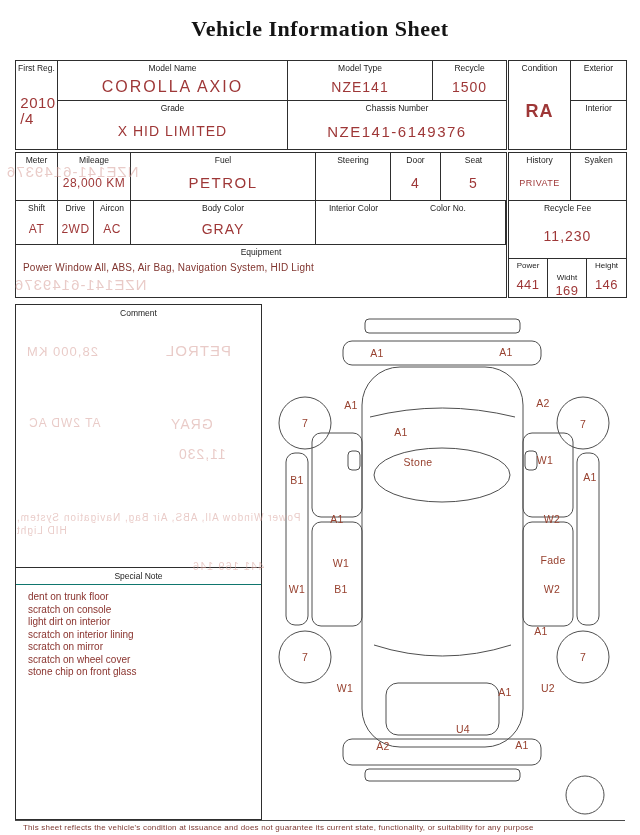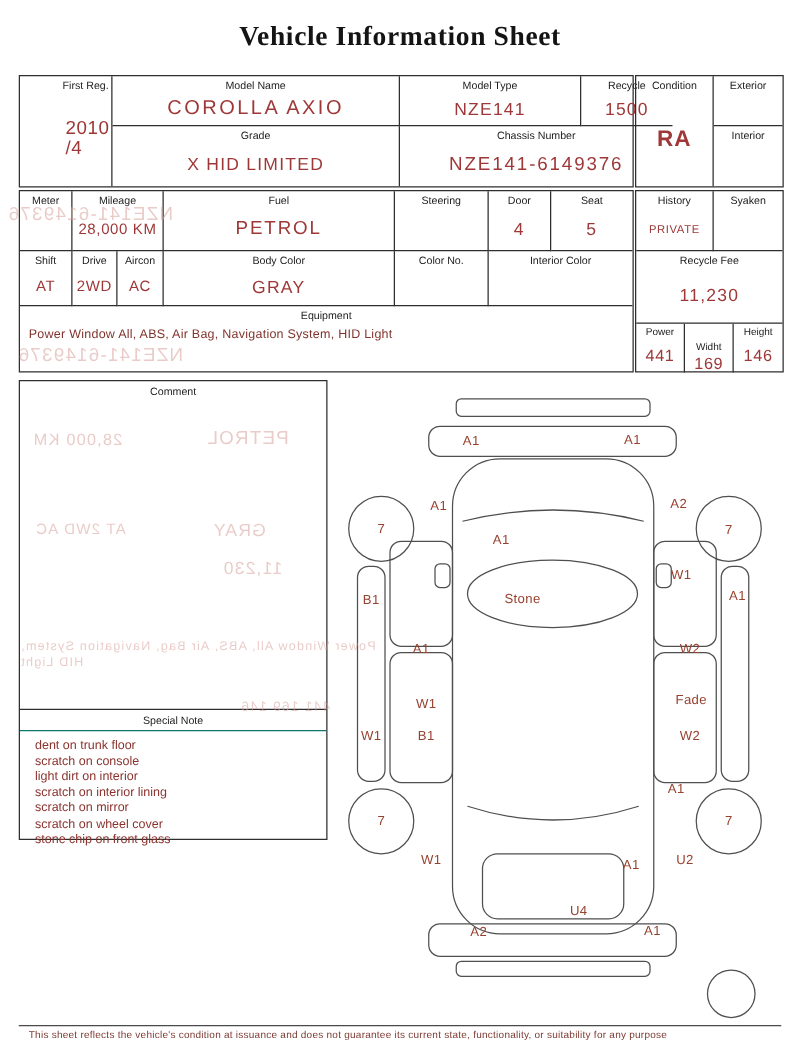"First Reg." div.grid { margin-left: 32px -> none }
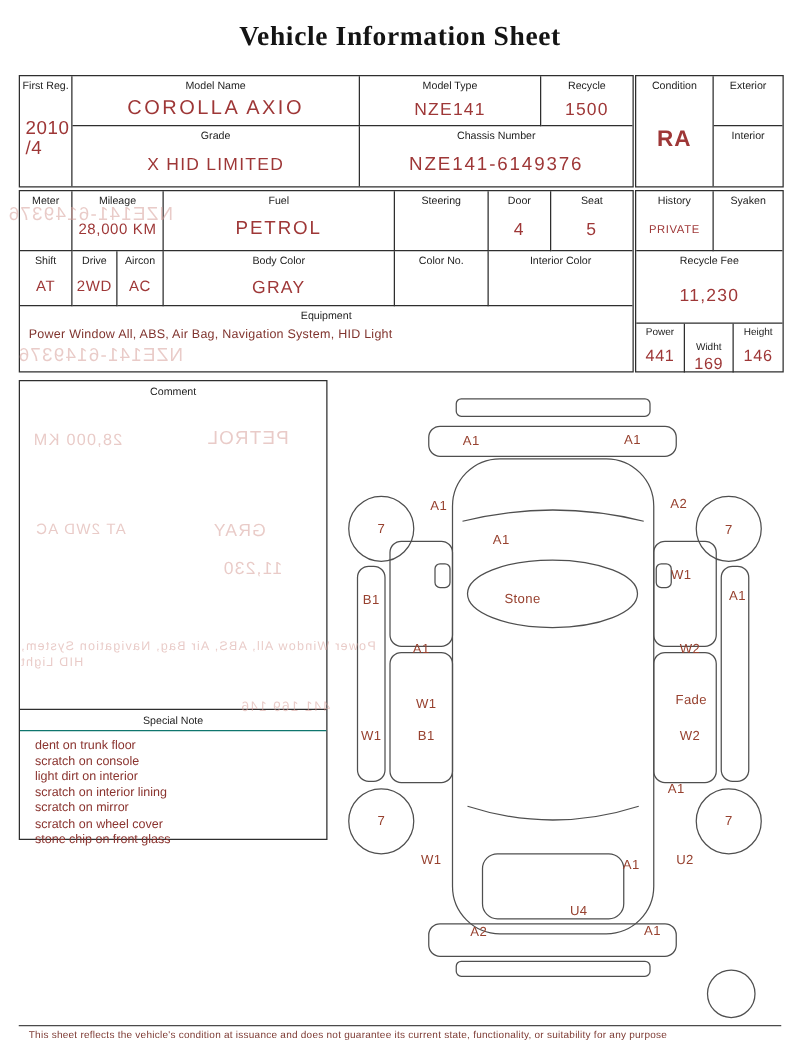"Color No." div.cell { order: before "Interior Color" -> after "Interior Color" }
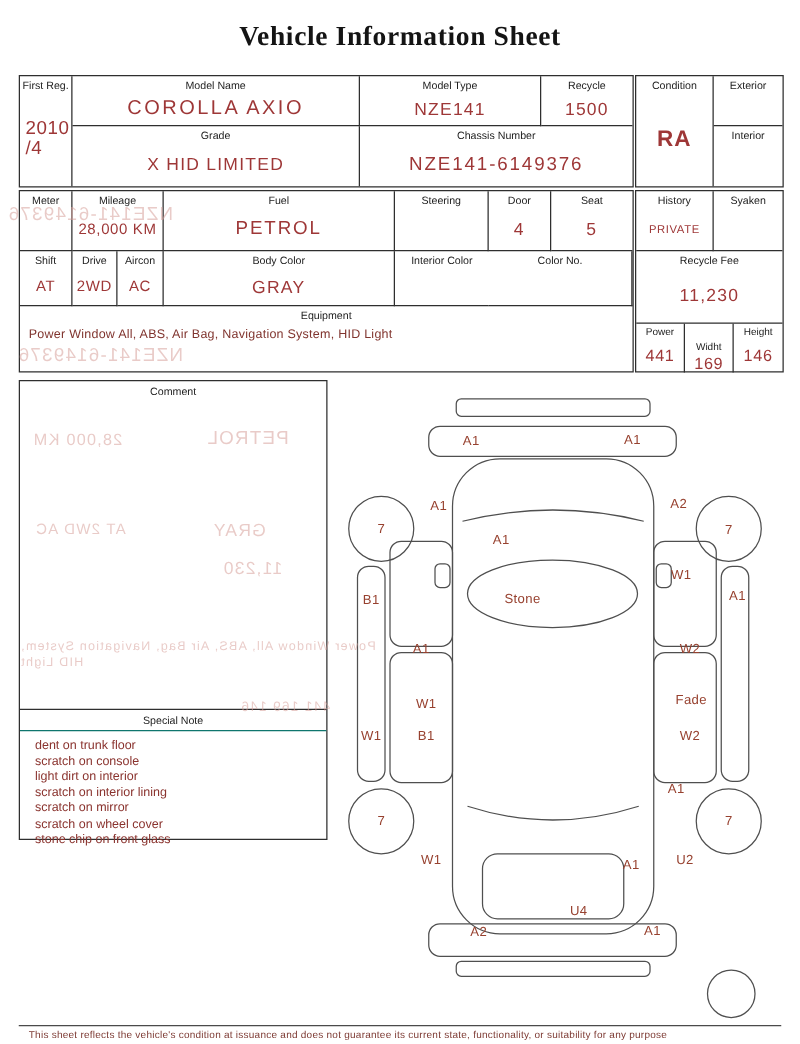"Comment" .comment-box { height: 368px -> 516px }
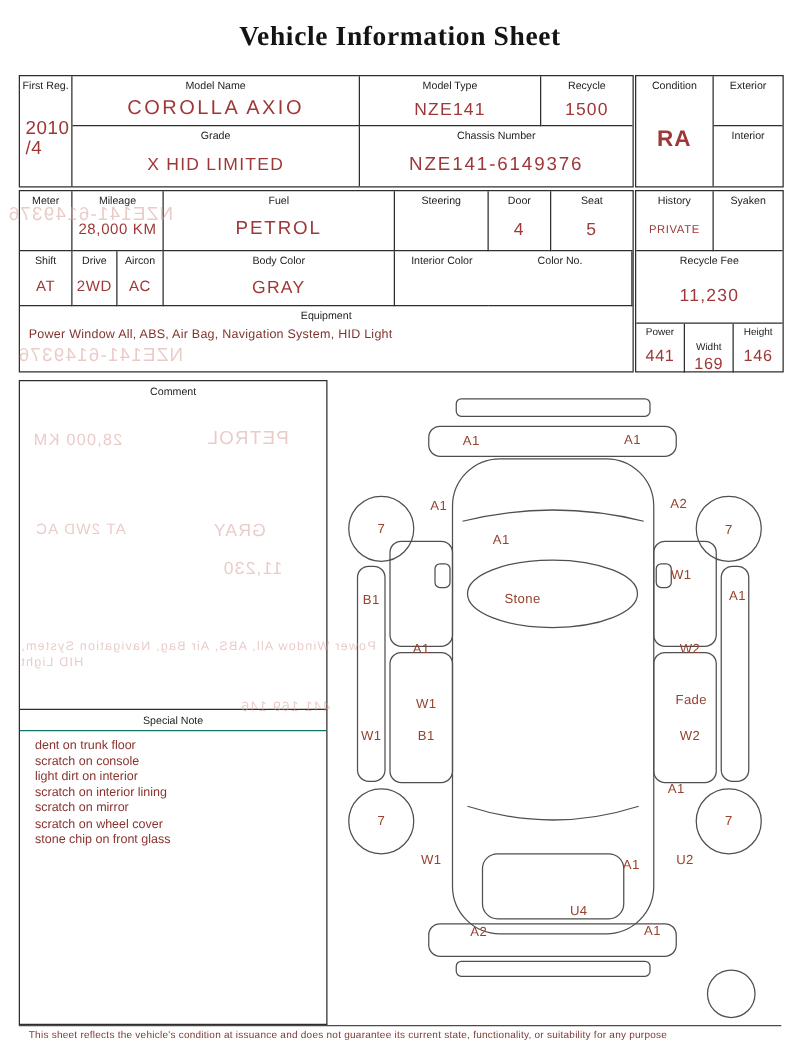"Stone" span.dmg { top: 164px -> 147px }
